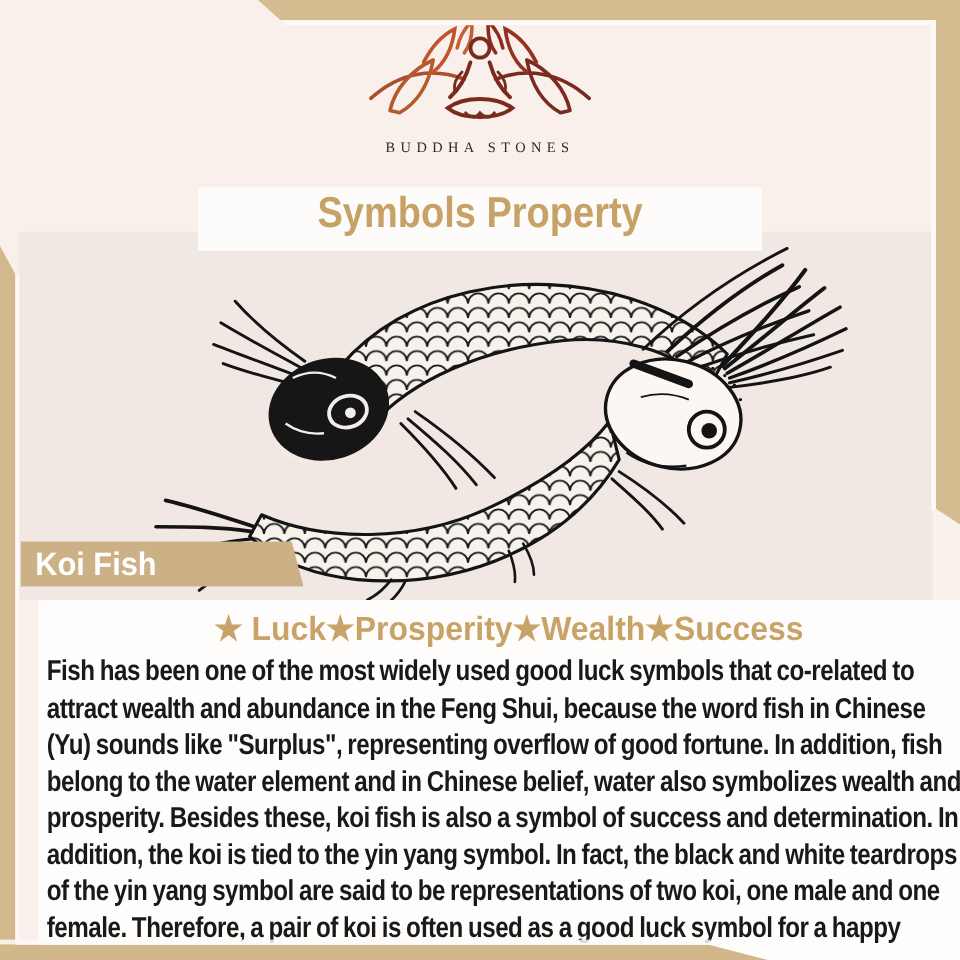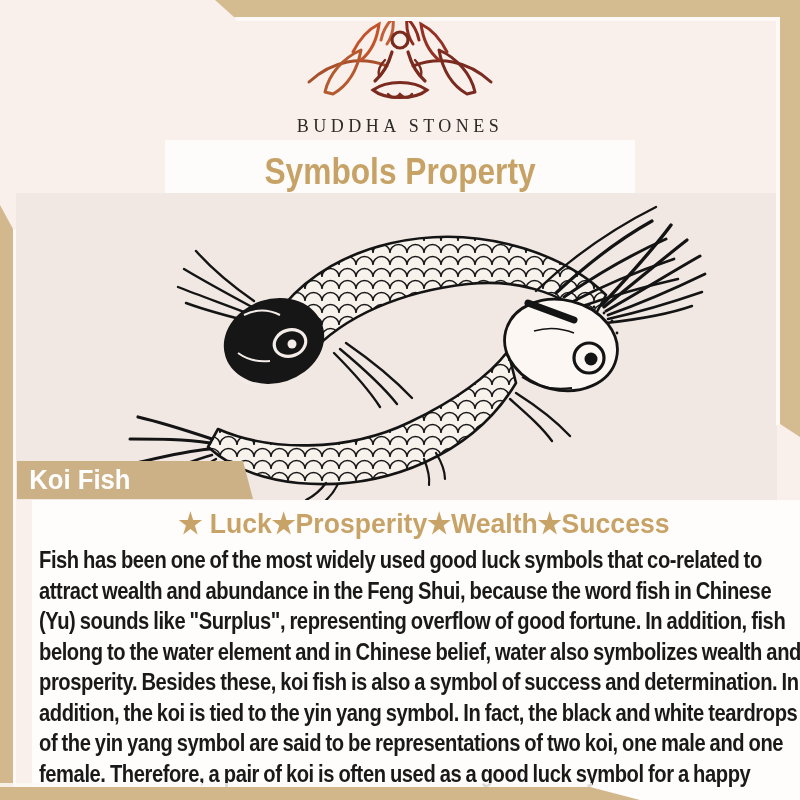"BUDDHA STONES" .brand { font-size: 18px -> 12px }
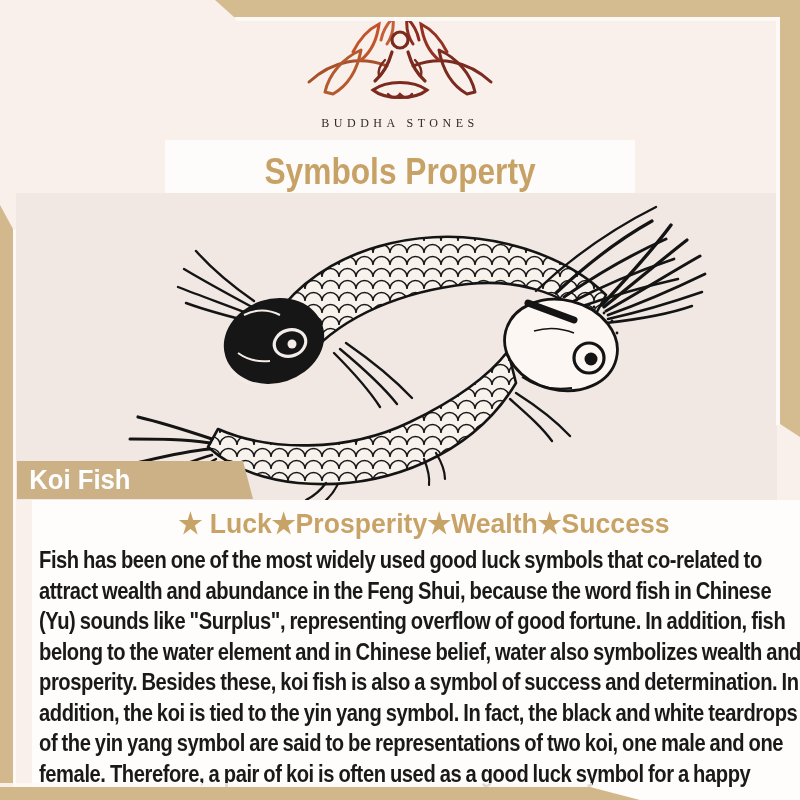"Symbols Property" .title-banner { align-items: flex-end -> flex-start; top: 140px -> 156px }
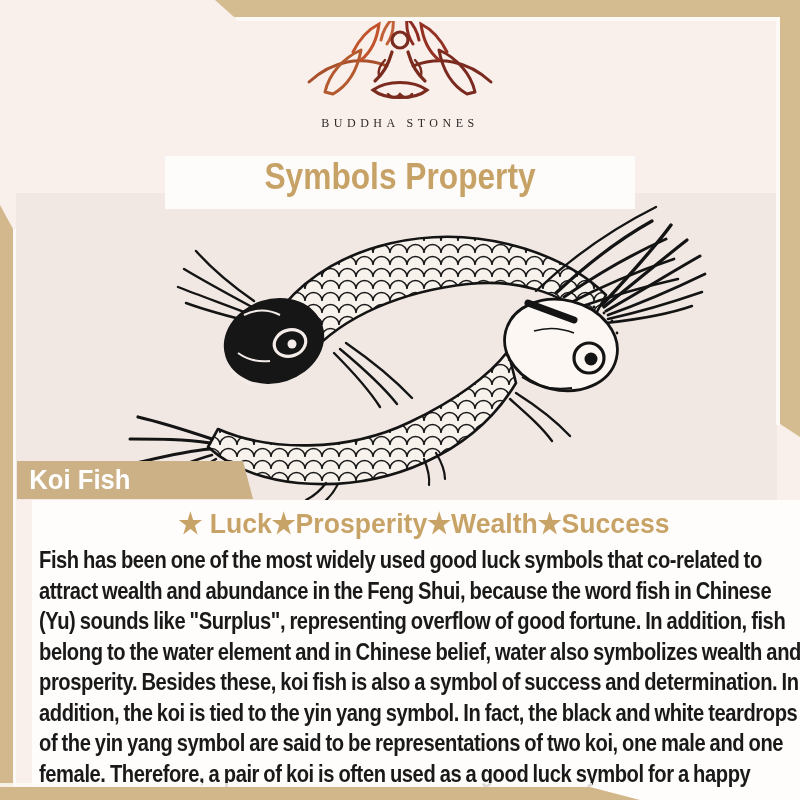"Koi Fish" .koi-banner { margin-top: 10px -> none }
